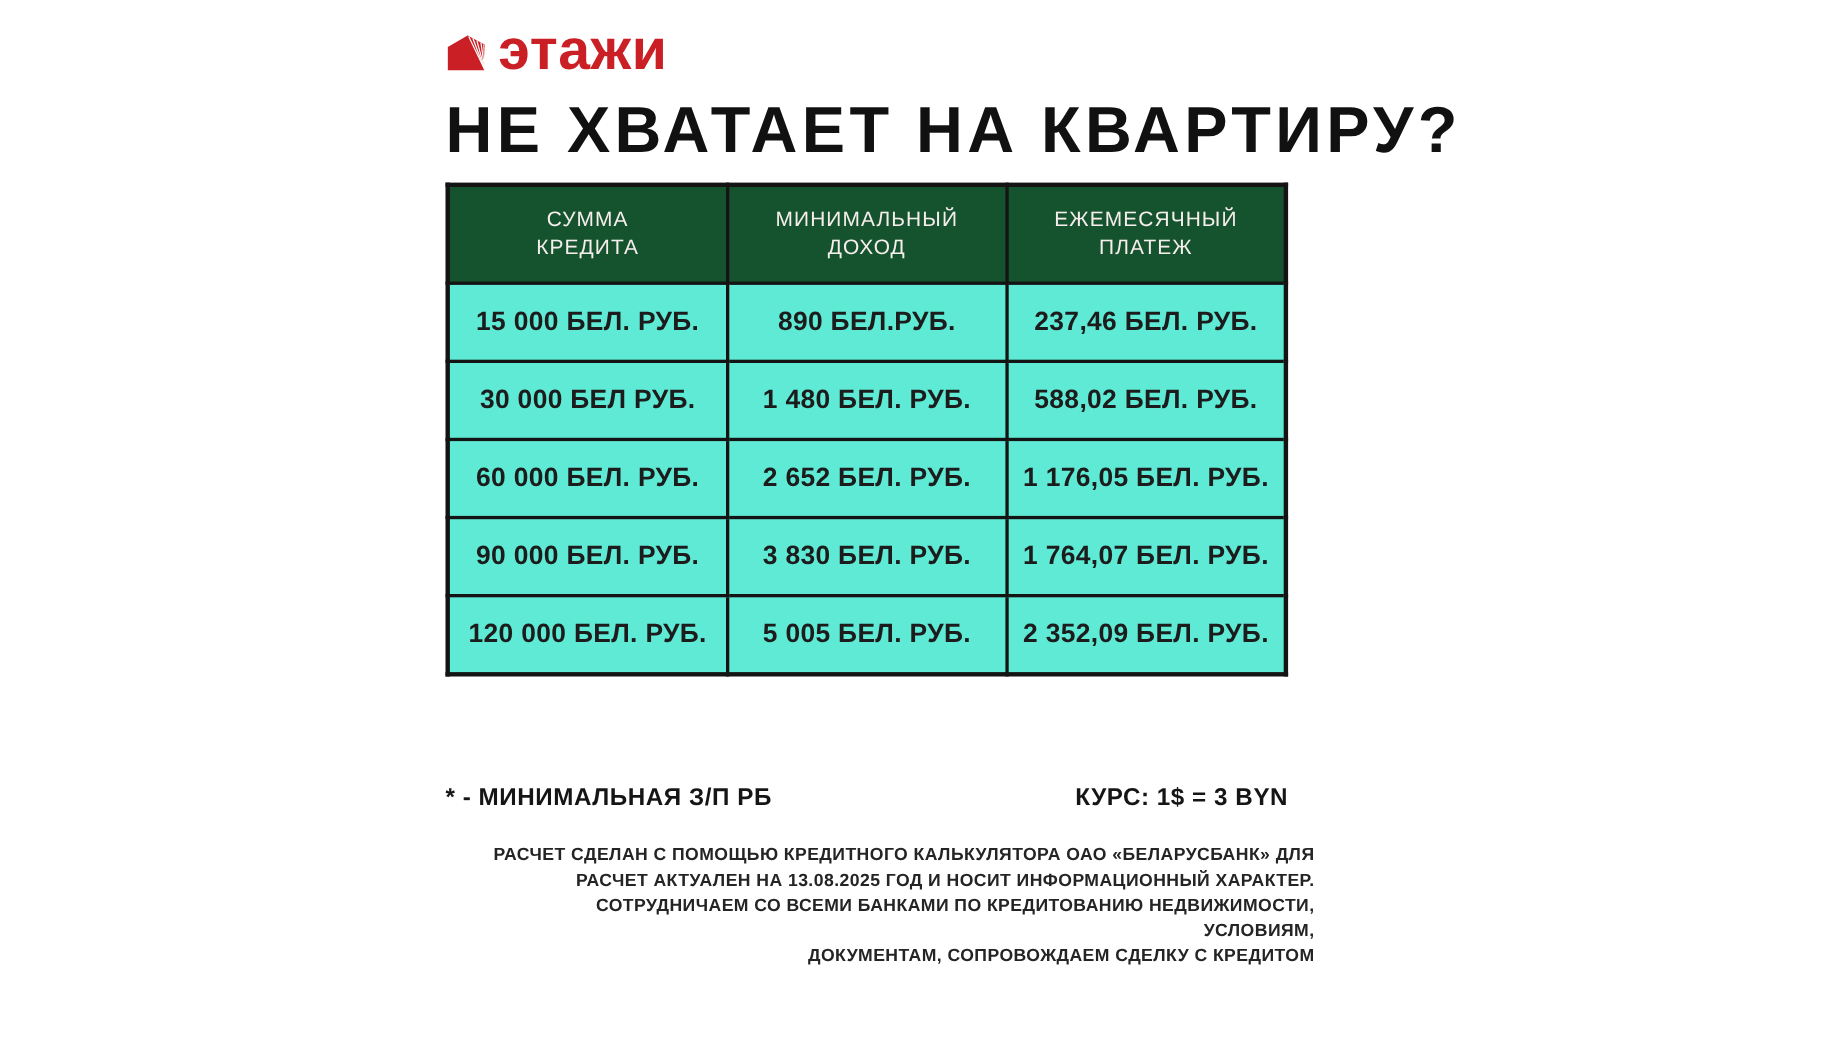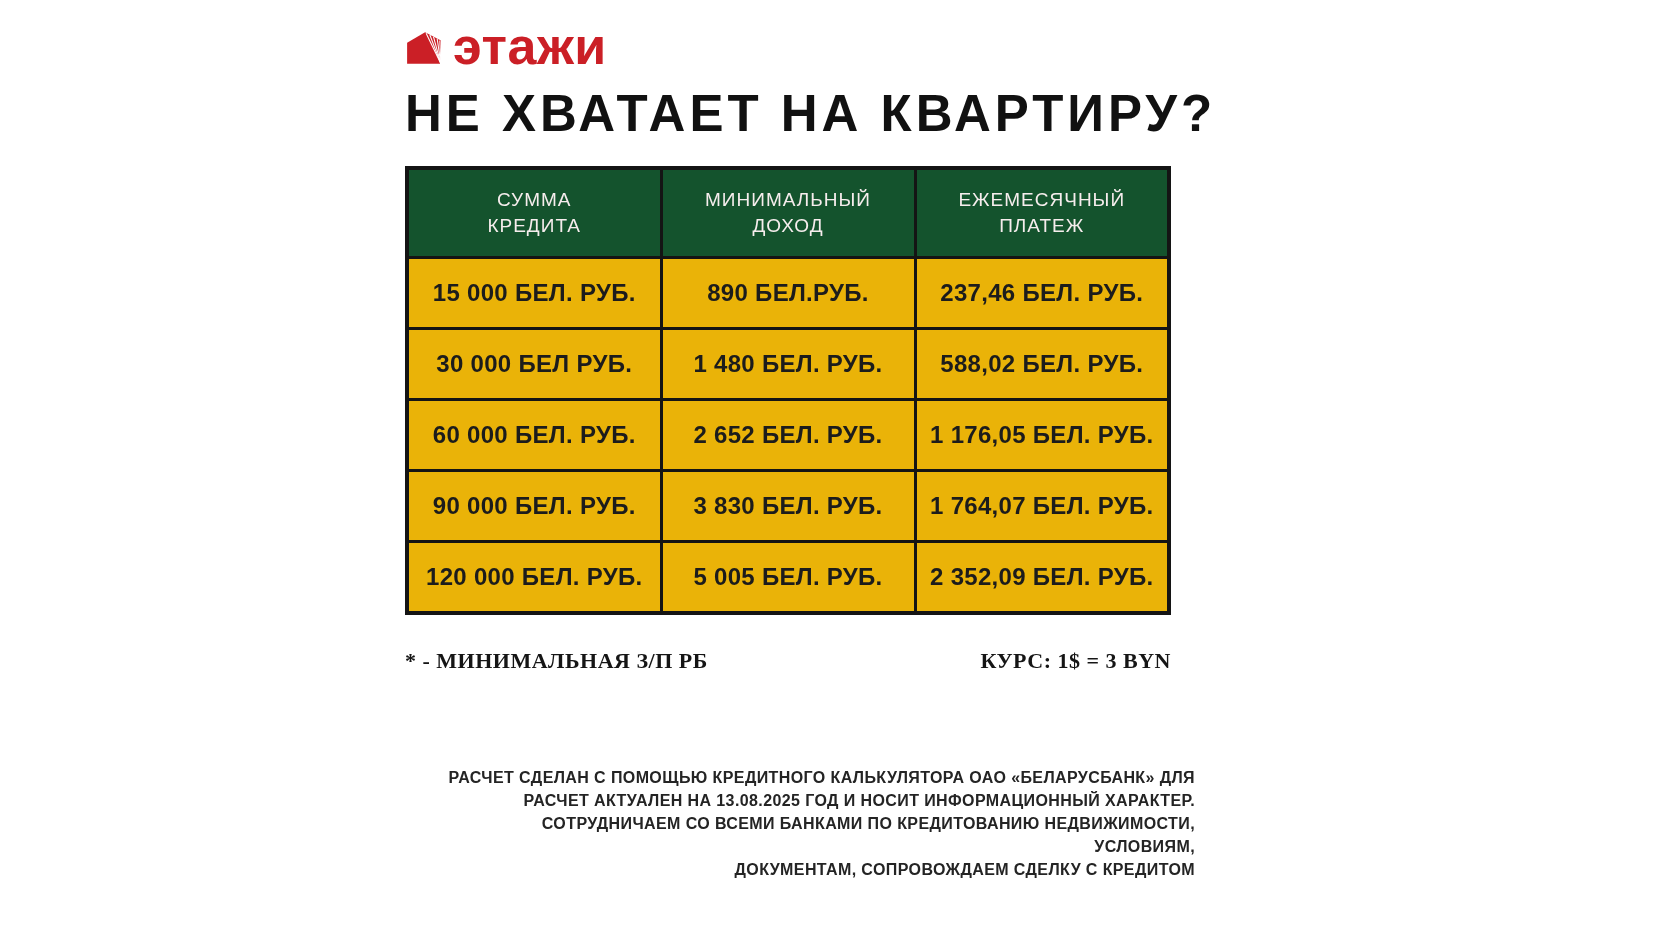"НЕ ХВАТАЕТ НА КВАРТИРУ?" .title { font-size: 51px -> 59px }
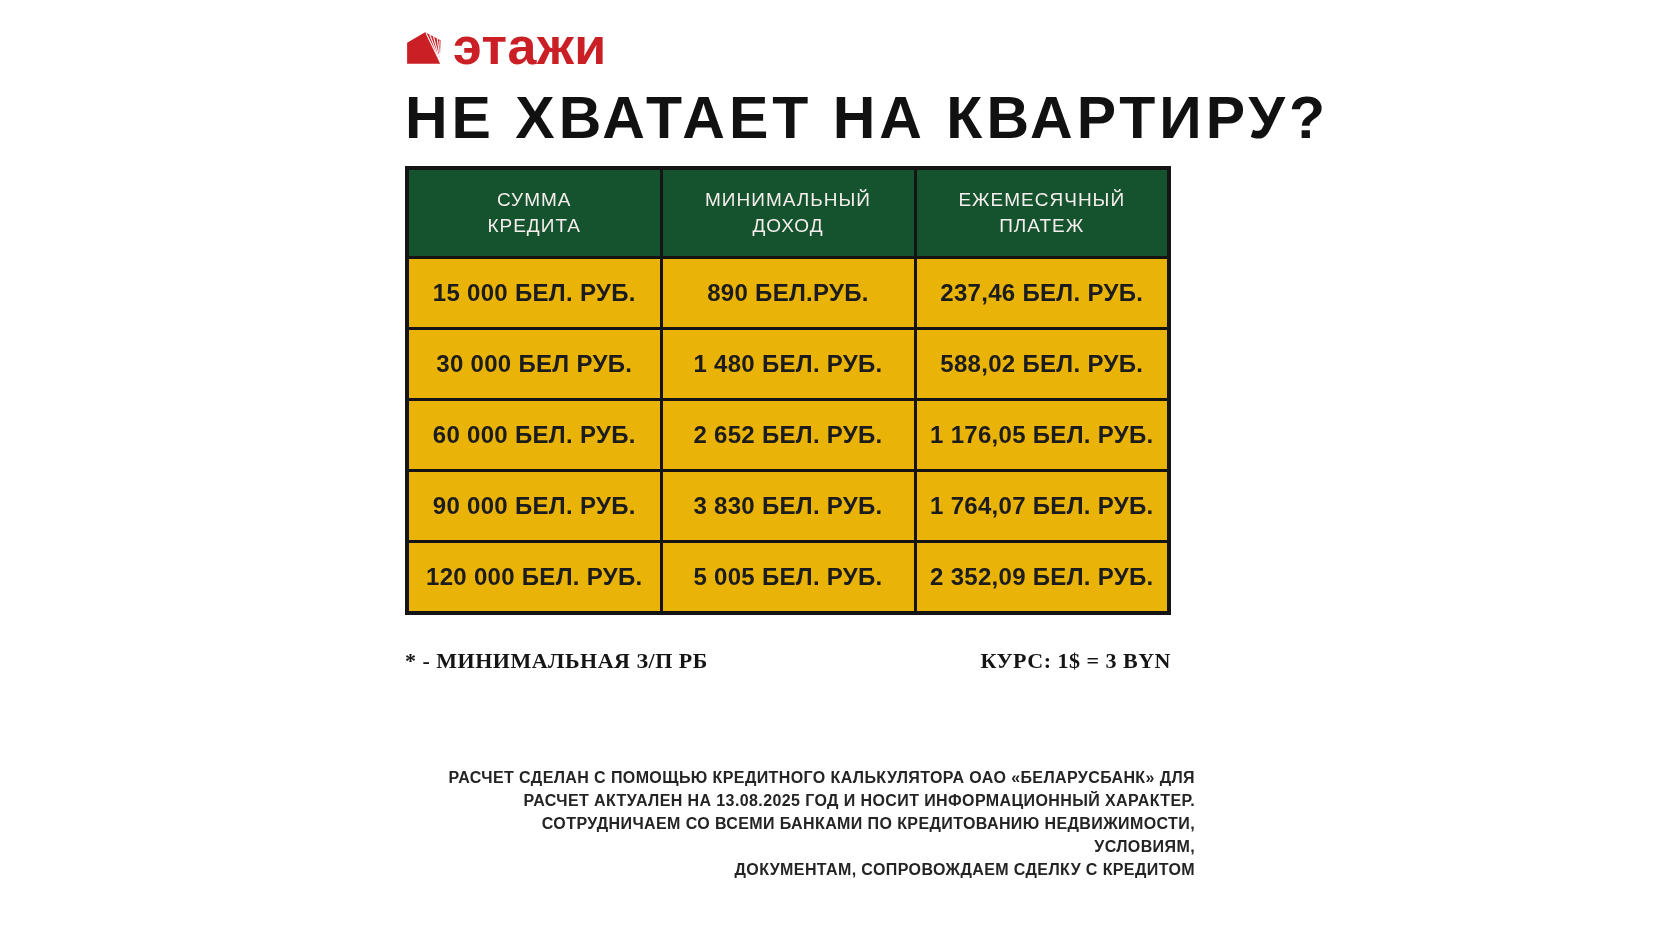"15 000 БЕЛ. РУБ." .credit-table td { background: #eab308 -> #5eead4 }
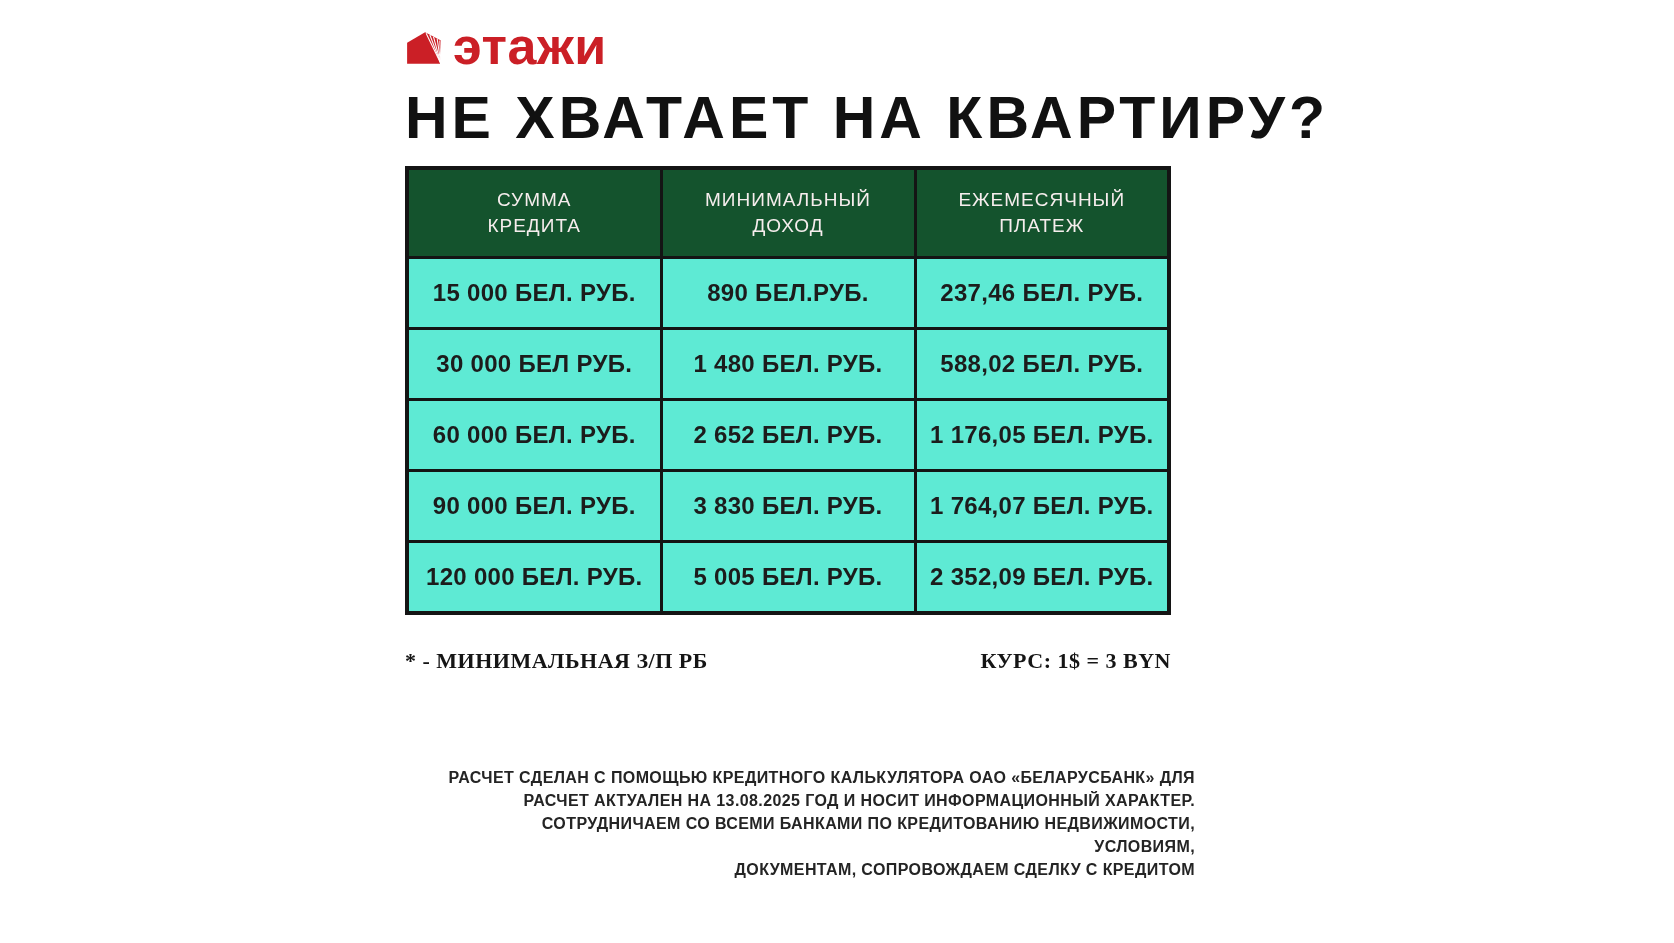"* - МИНИМАЛЬНАЯ З/П РБ" .footnote-row { font-family: Liberation Serif, serif -> none; top: 648px -> 712px }
